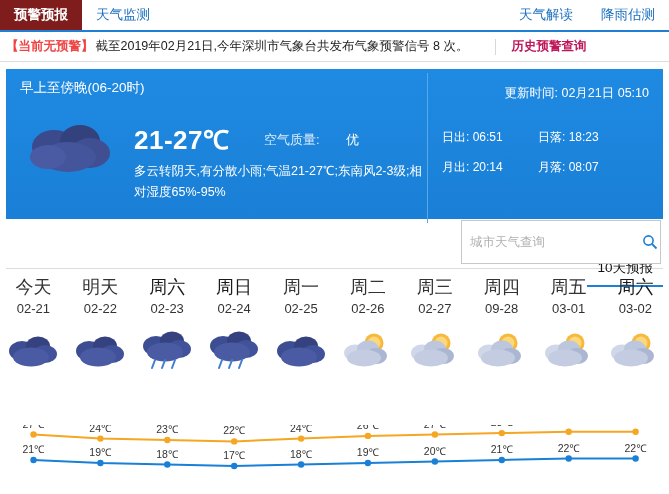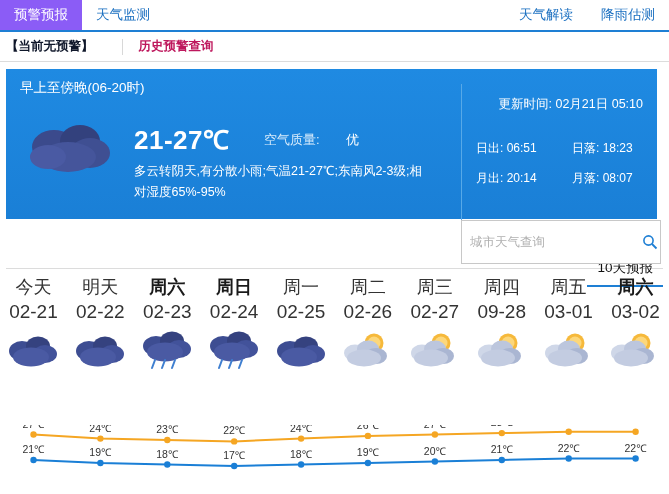"预警预报" .nav-tab.active { background: #8b5cf6 -> #7f1d1d; font-weight: normal -> bold }
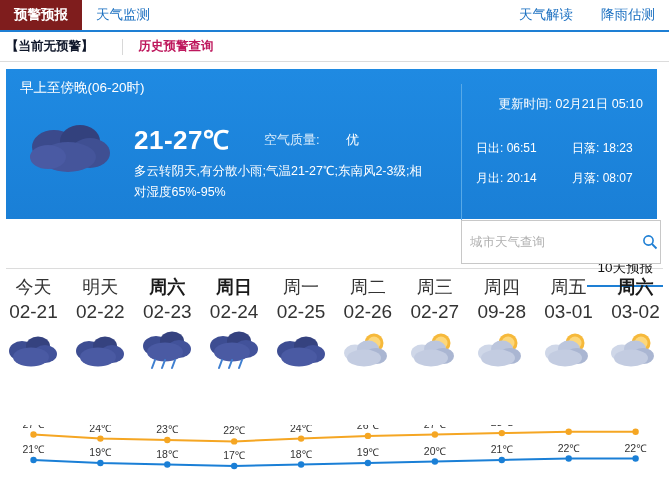"【当前无预警】" .alert-tag { color: #0f172a -> #ef4444 }
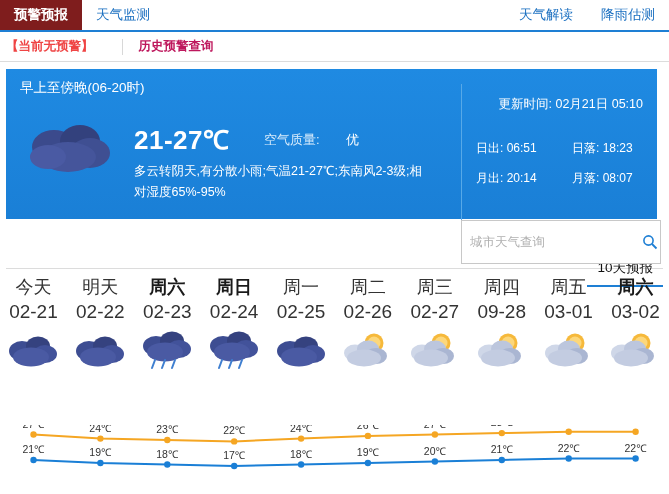"截至2019年02月21日,今年深圳市气象台共发布气象预警信号 8 次。" span.alert-text { html: none -> <span>截至2019年02月21日,今年深圳市气象台共发布气象预警信号 8 次。</span> }
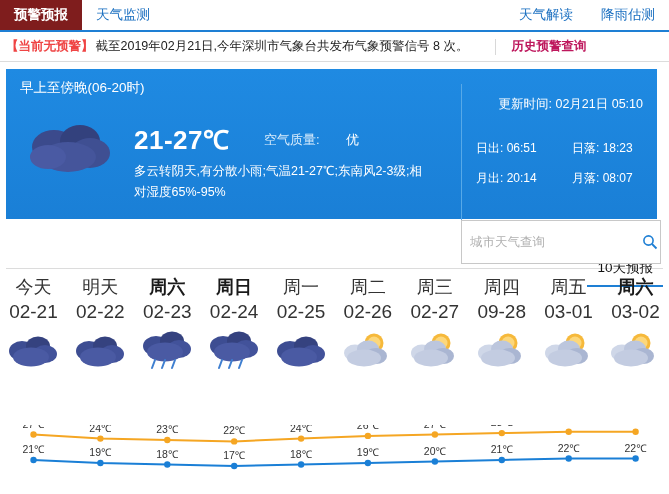"早上至傍晚(06-20时)" .bluepanel { margin: 7px 12px 0 6px -> 7px 6px 0 6px }
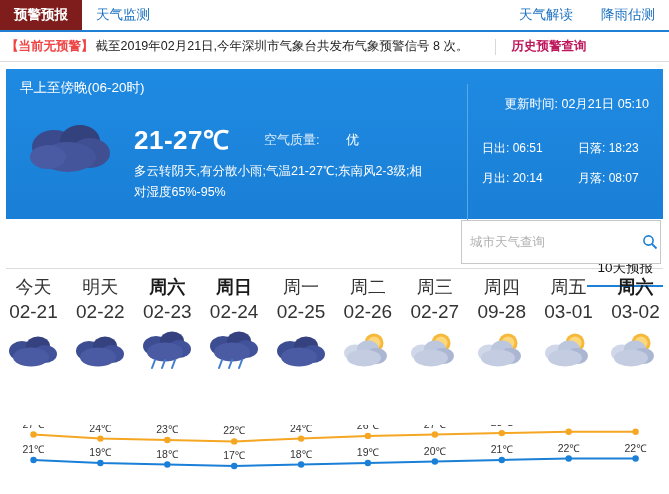"更新时间: 02月21日 05:10" .bp-right { top: 15px -> 4px; width: 196px -> 236px }
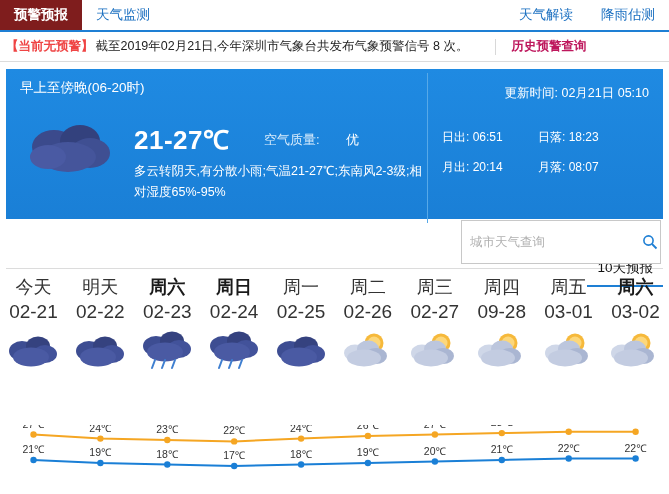"周六" .fc-col.weekend .fc-day { font-weight: bold -> normal }
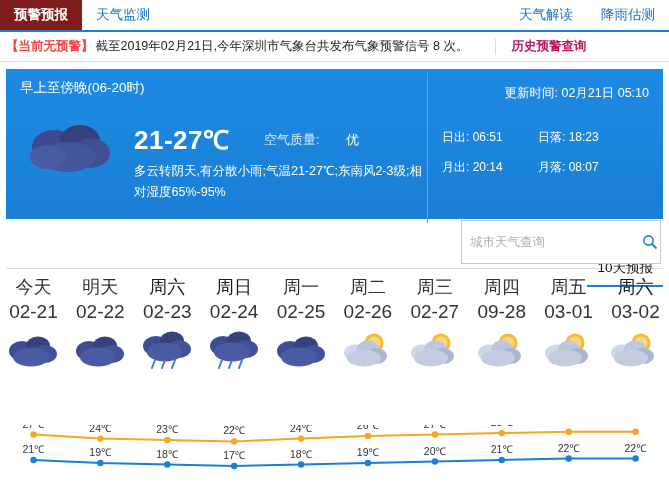"02-21" .fc-date { font-size: 19px -> 13px }
